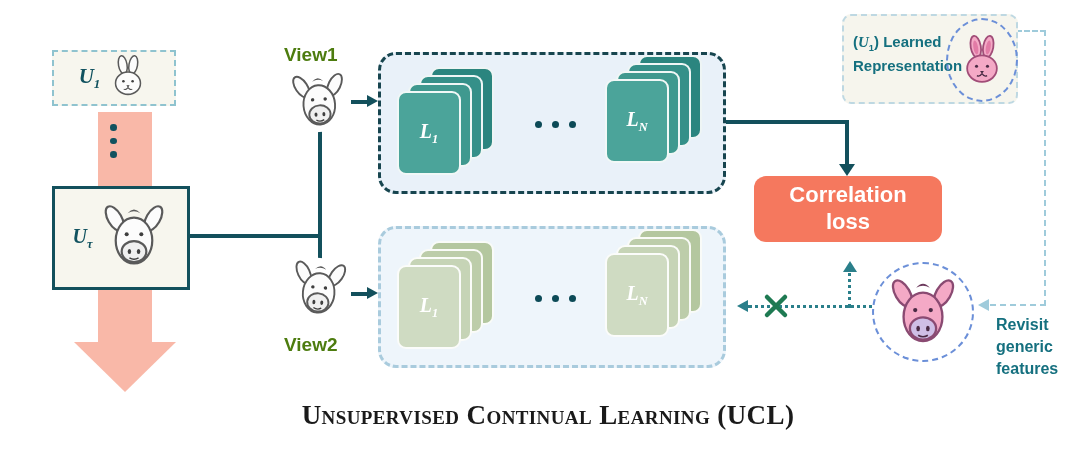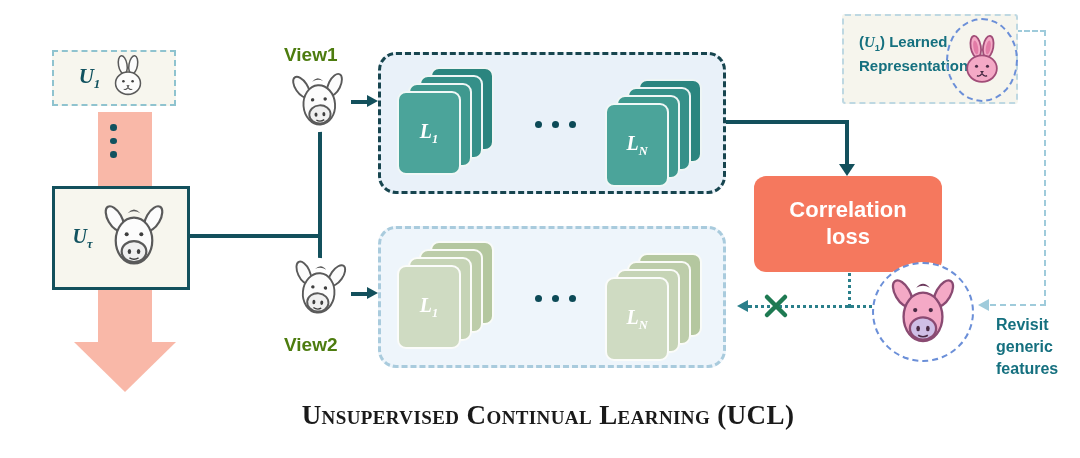"(U1) Learned" .learned-box { border-radius: 3px -> 9px; padding: 15px 0 0 15px -> 15px 0 0 9px }
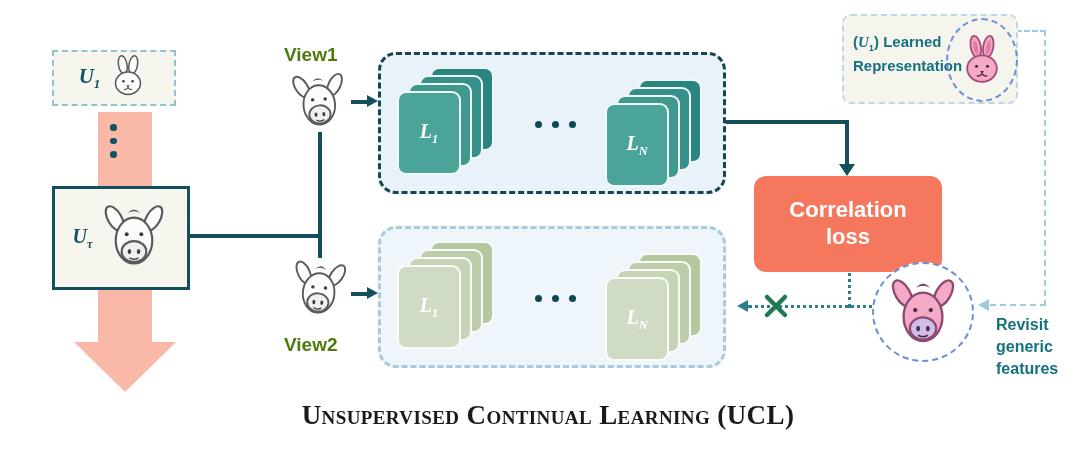"LN" .stack-b { top: 24px -> 0 }
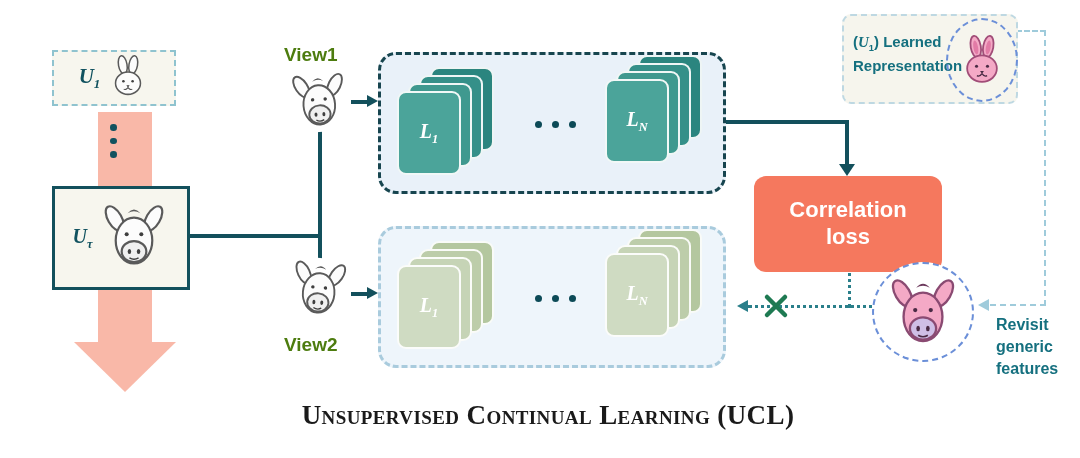"Correlation" .loss-box { height: 96px -> 66px }
